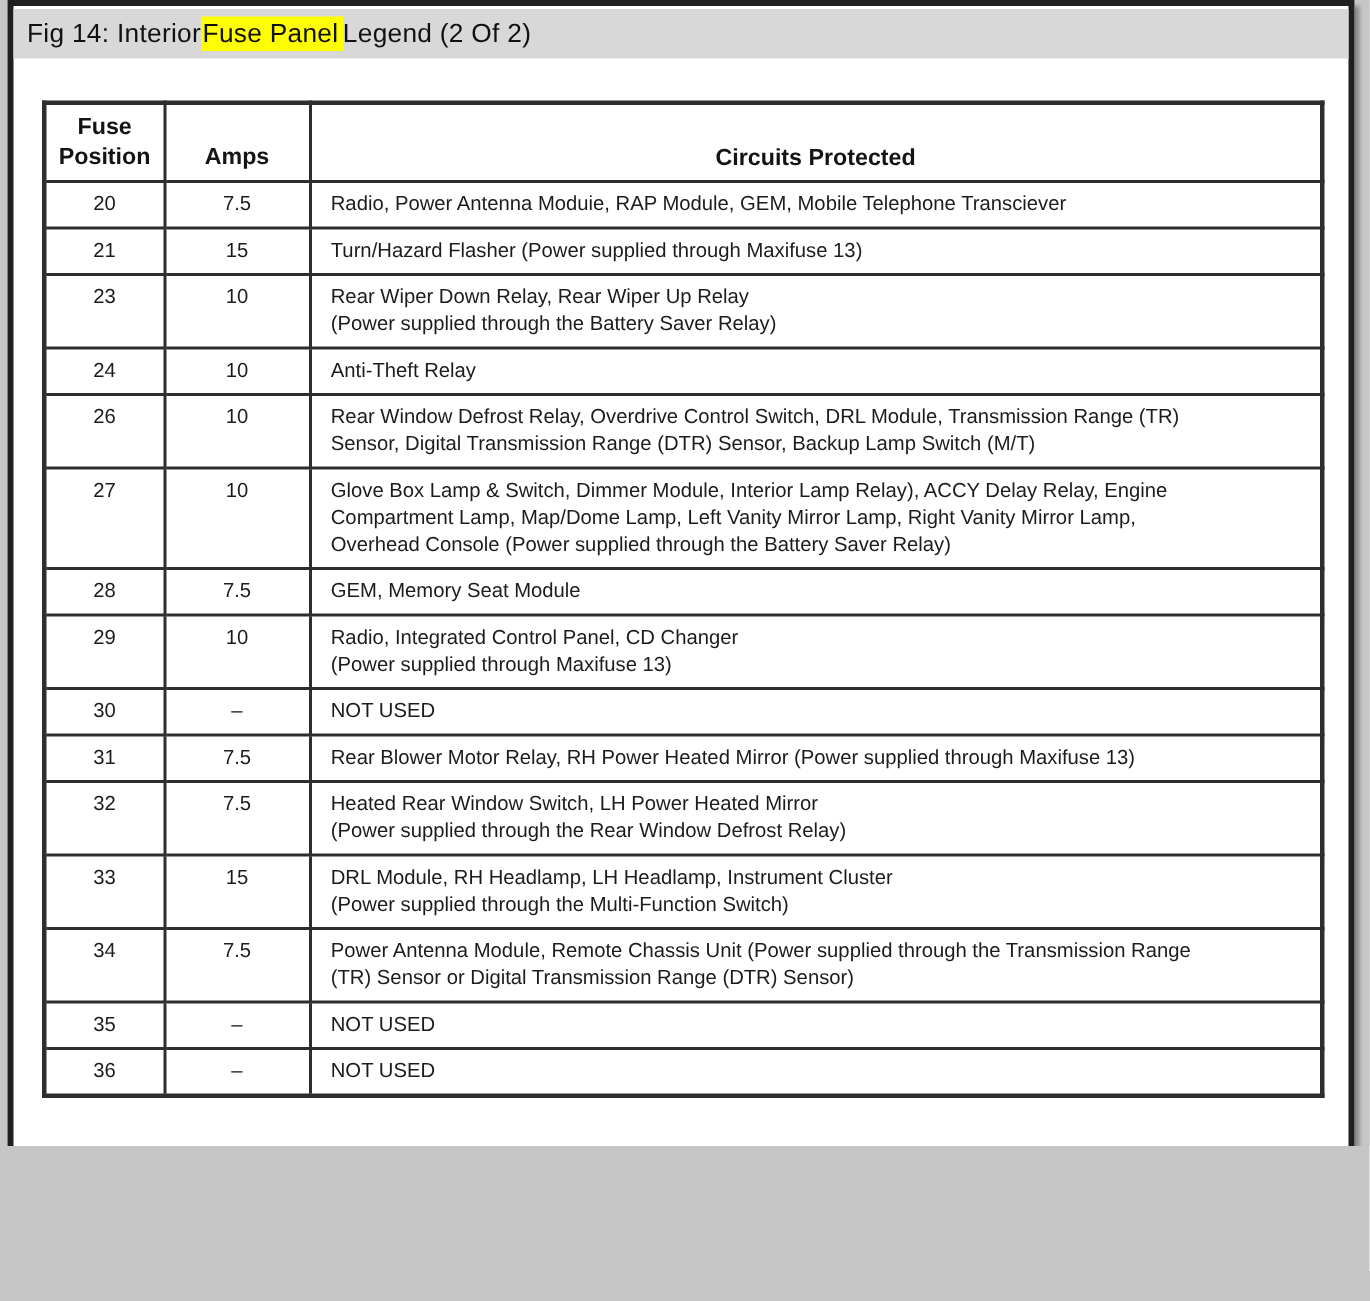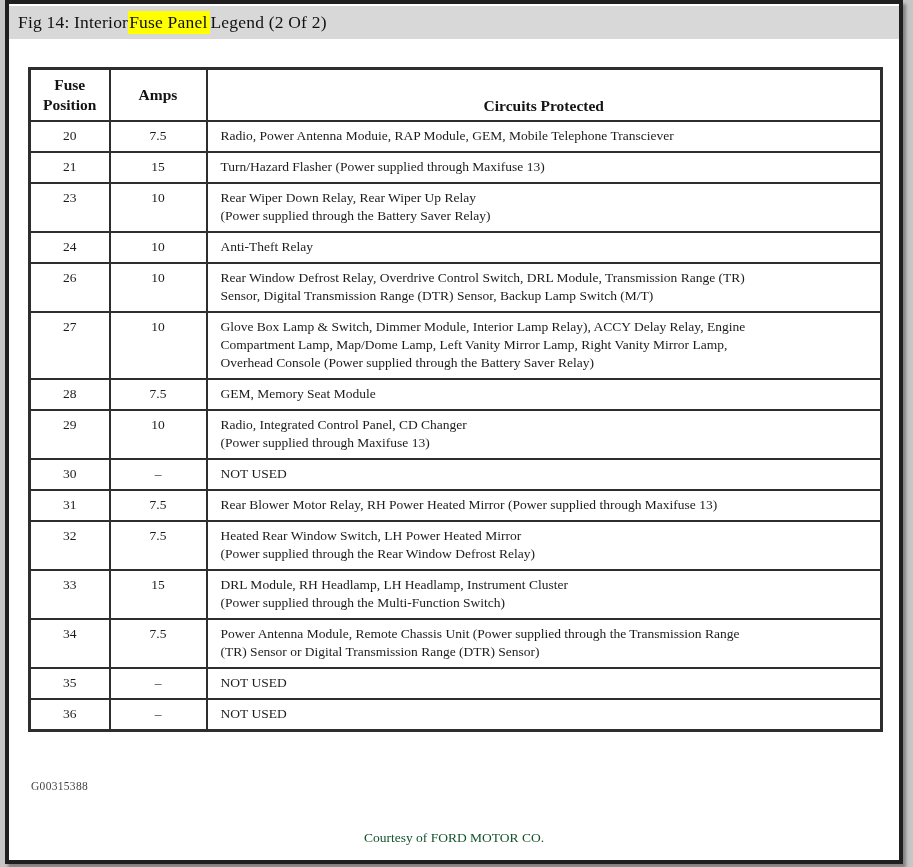"Fig 14: Interior" .stage { font-family: Liberation Serif, serif -> none; height: 867px -> 764px }
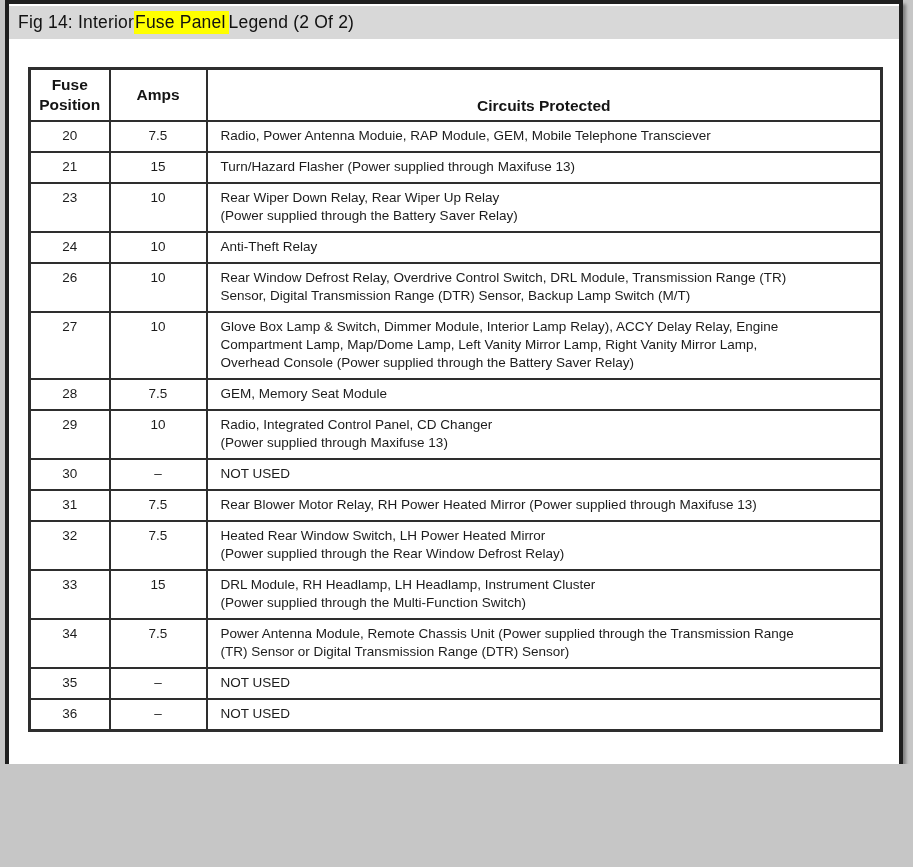"Amps" th.h-amps { padding-bottom: 16px -> 6px }
